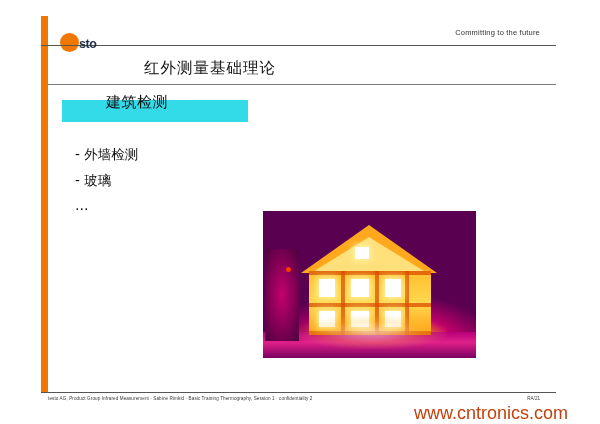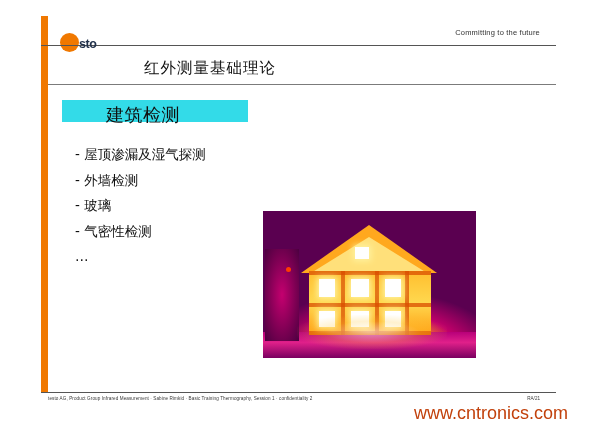"建筑检测" .subtitle-text { font-size: 18px -> 15px; top: 103px -> 93px }
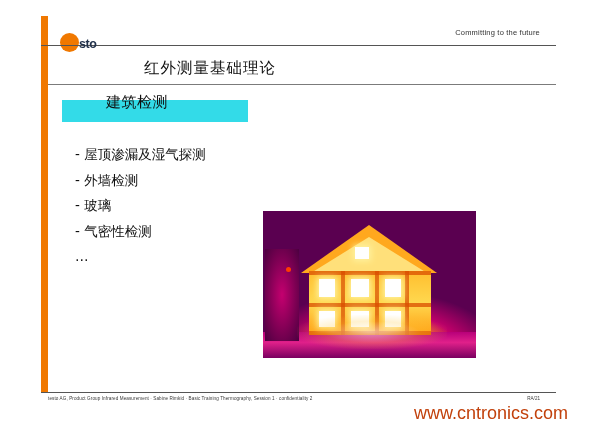"- 屋顶渗漏及湿气探测" div.bullet { html: <div>- 屋顶渗漏及湿气探测</div> -> none }
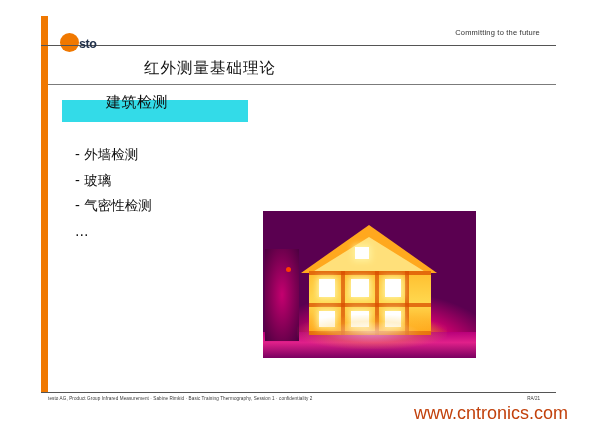"- 气密性检测" div.bullet { html: <div>- 气密性检测</div> -> none }
